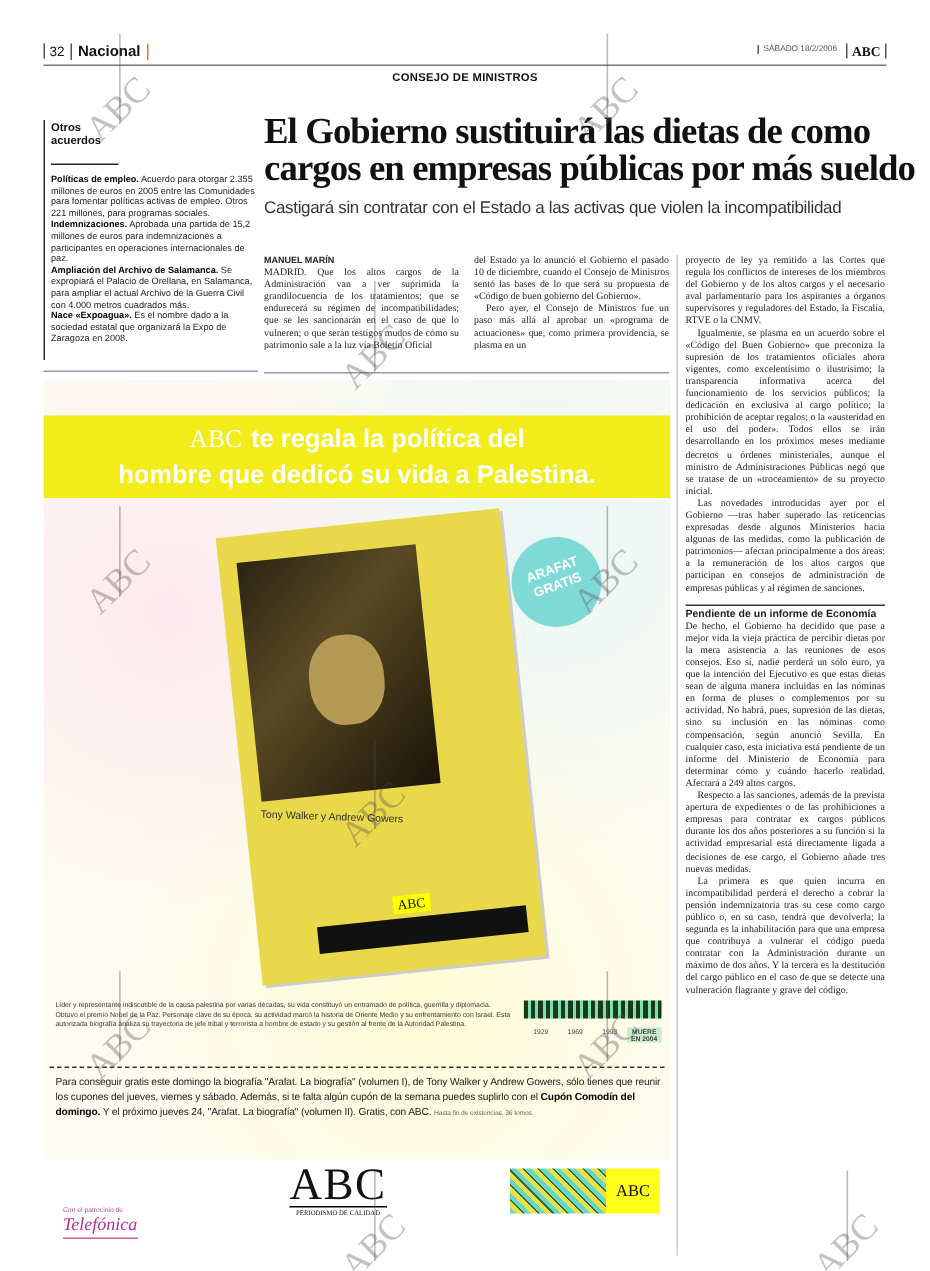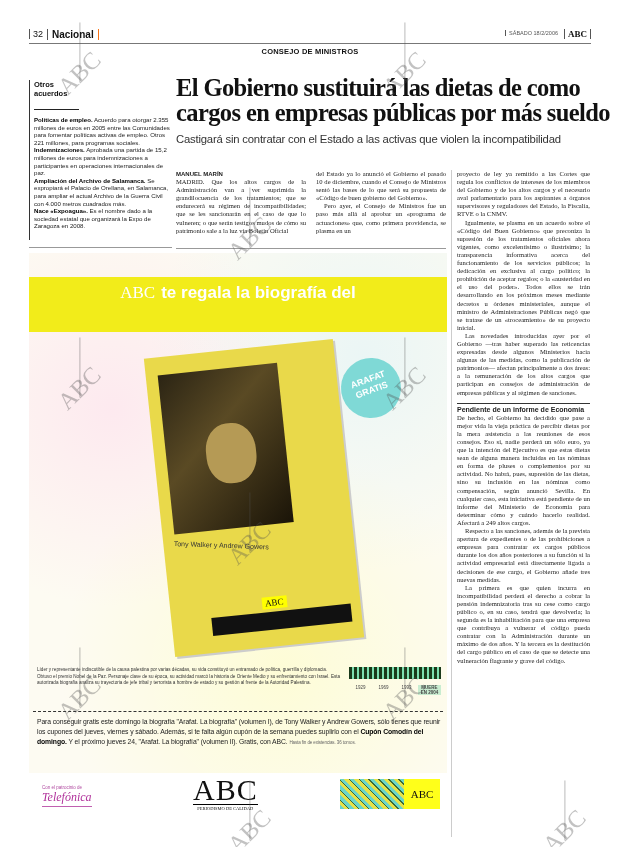"te regala la biografía del" span { text: biografía -> política }
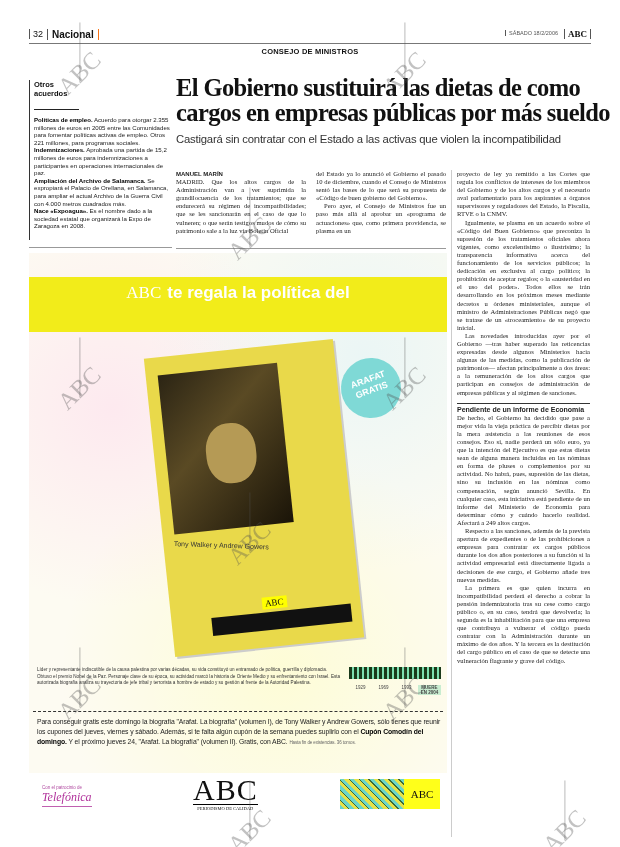"hombre que dedicó su vida" div.l2 { html: none -> <div>hombre que dedicó su vida a Palestina.</div> }
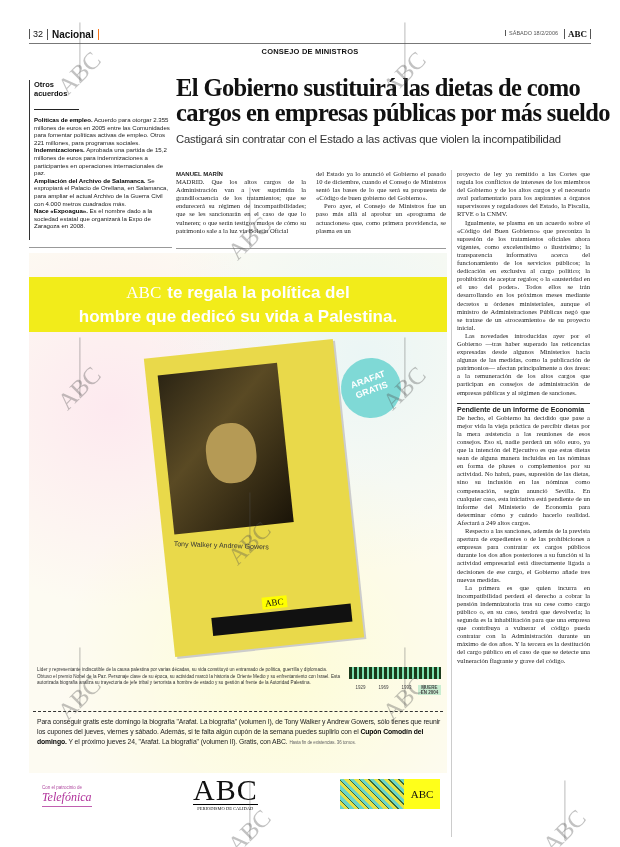"Telefónica" .tel { top: 785px -> 804px }
